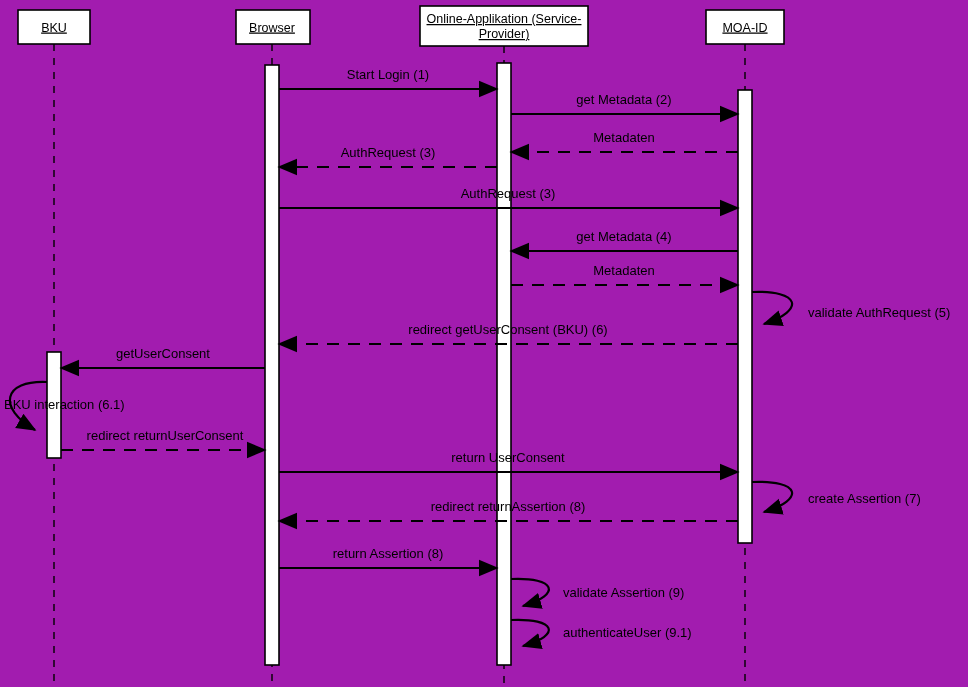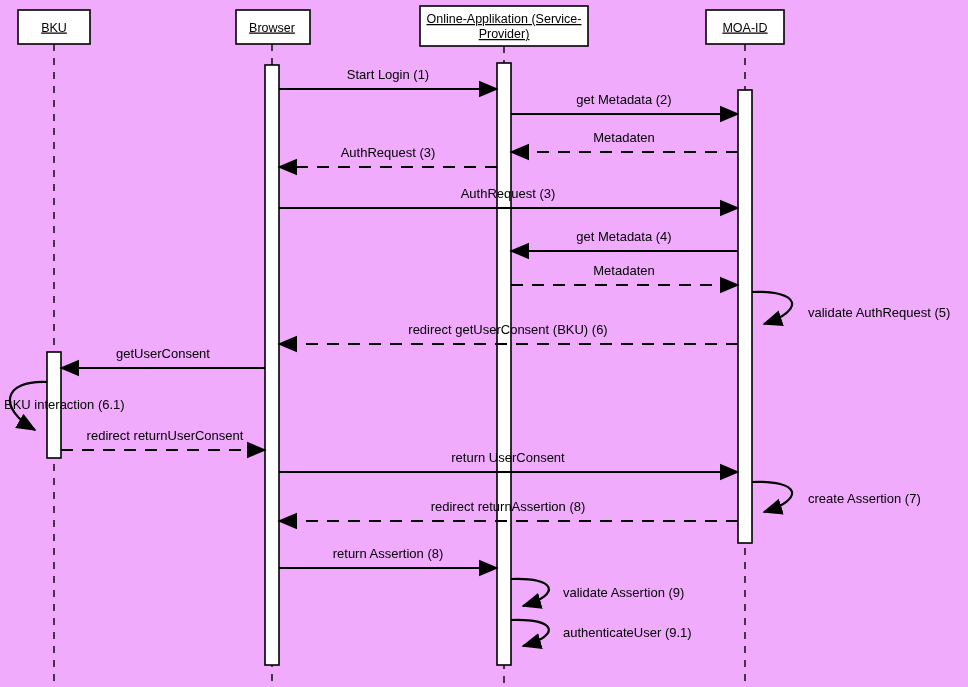"BKU" #diagram-root { background: #f0abfc -> #a21caf }
